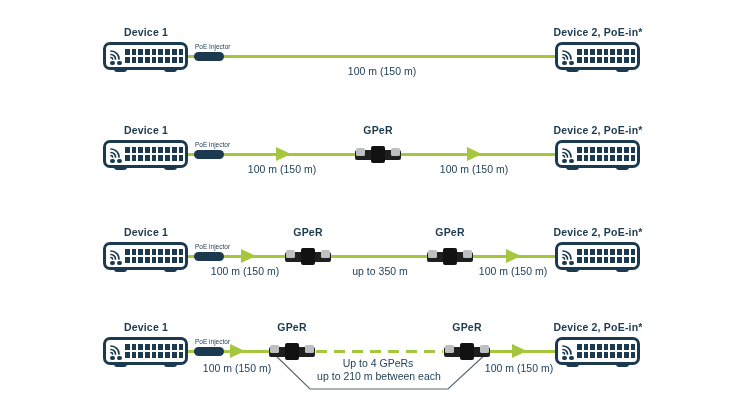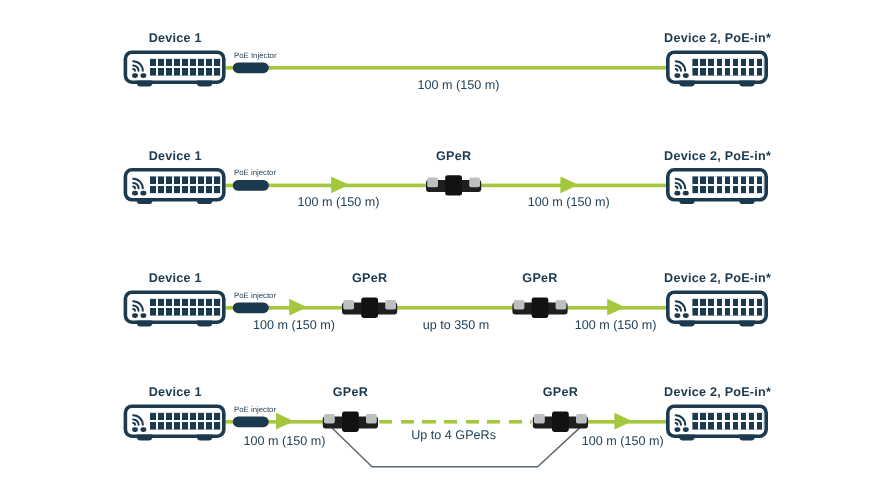"up to 210 m between" span.mlabel { html: none -> <span>up to 210 m between each</span> }
